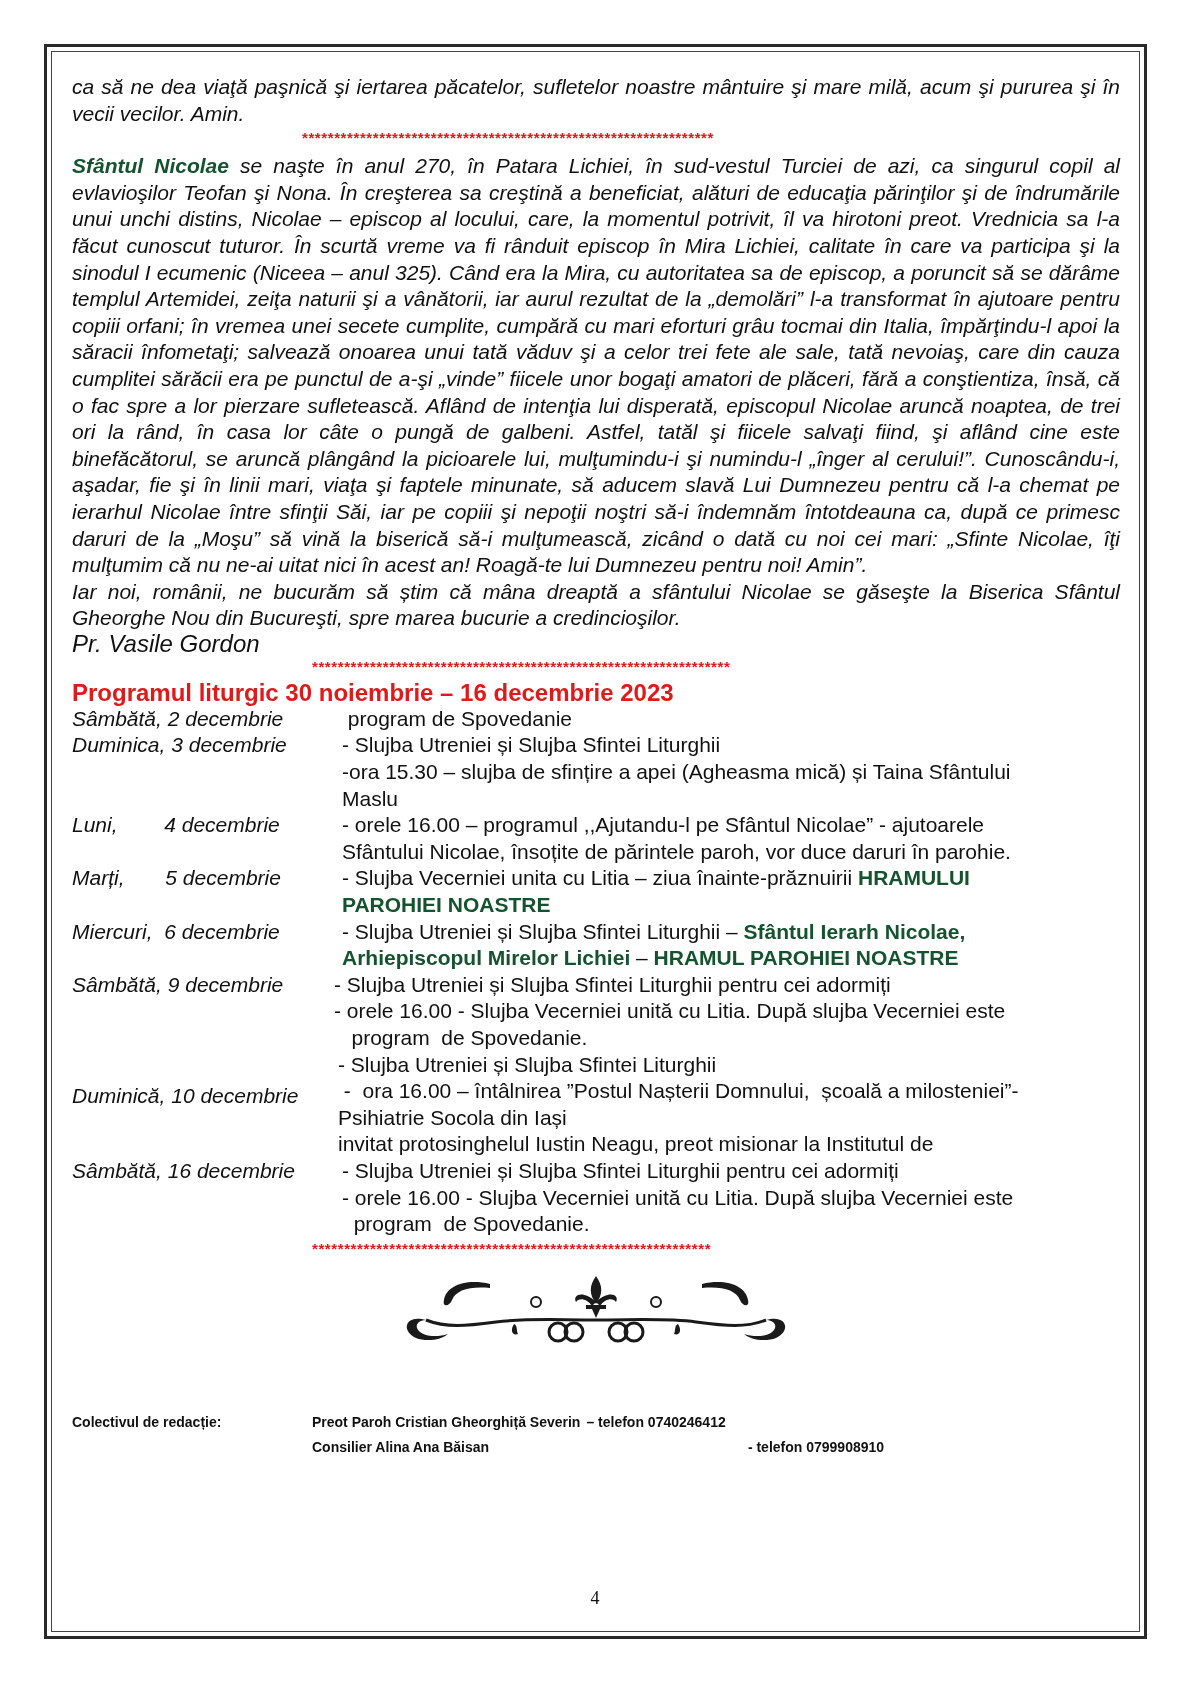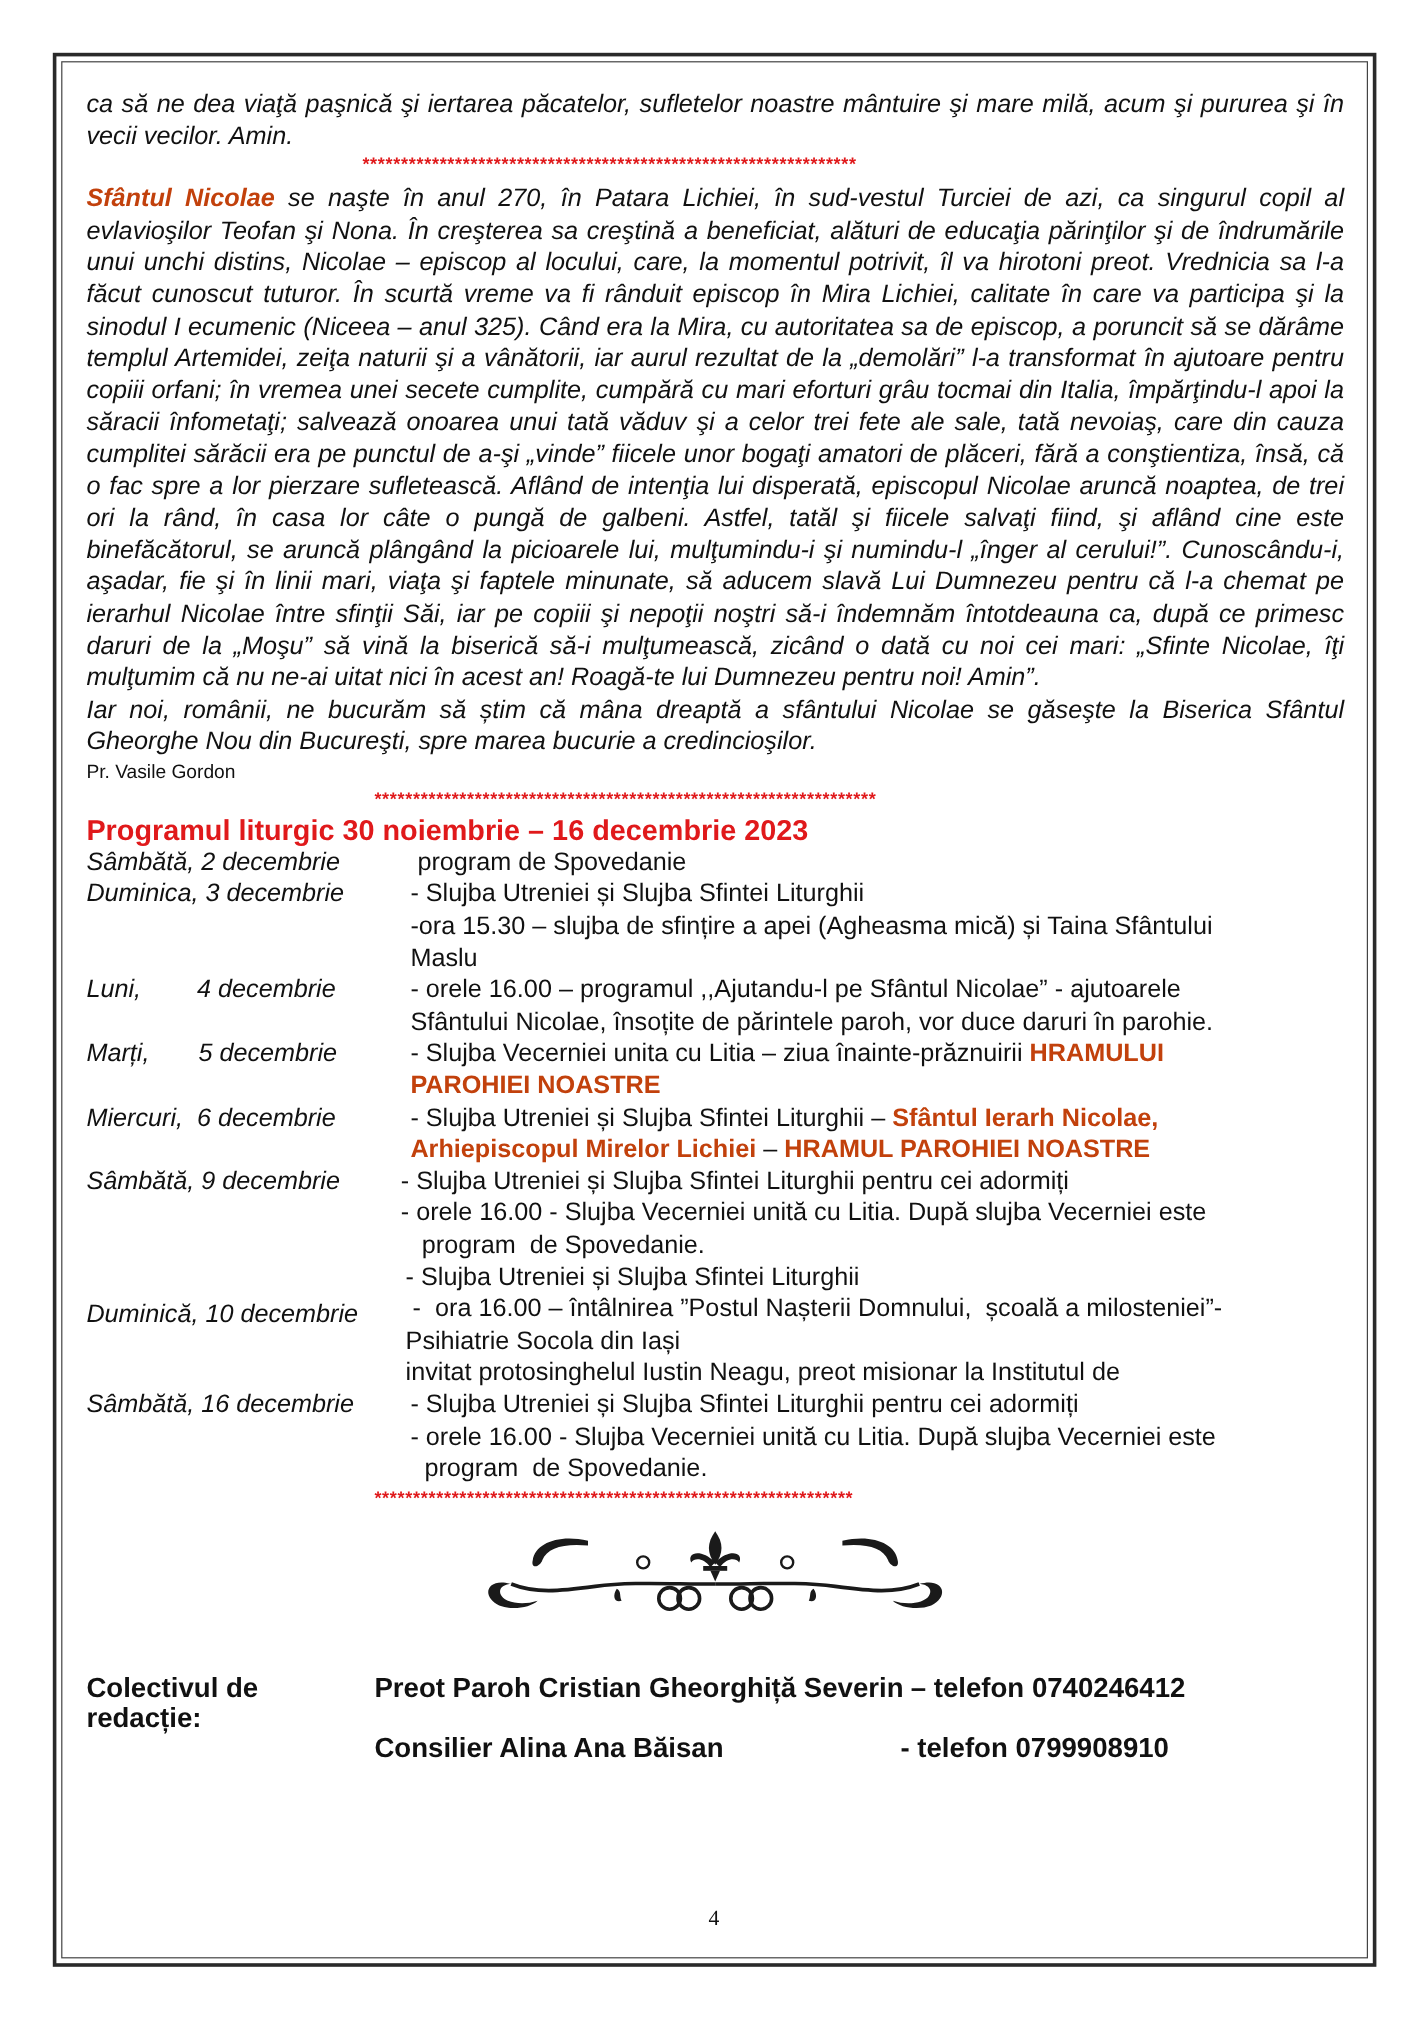"Sfântul Nicolae" .red { color: #c2410c -> #14532d }
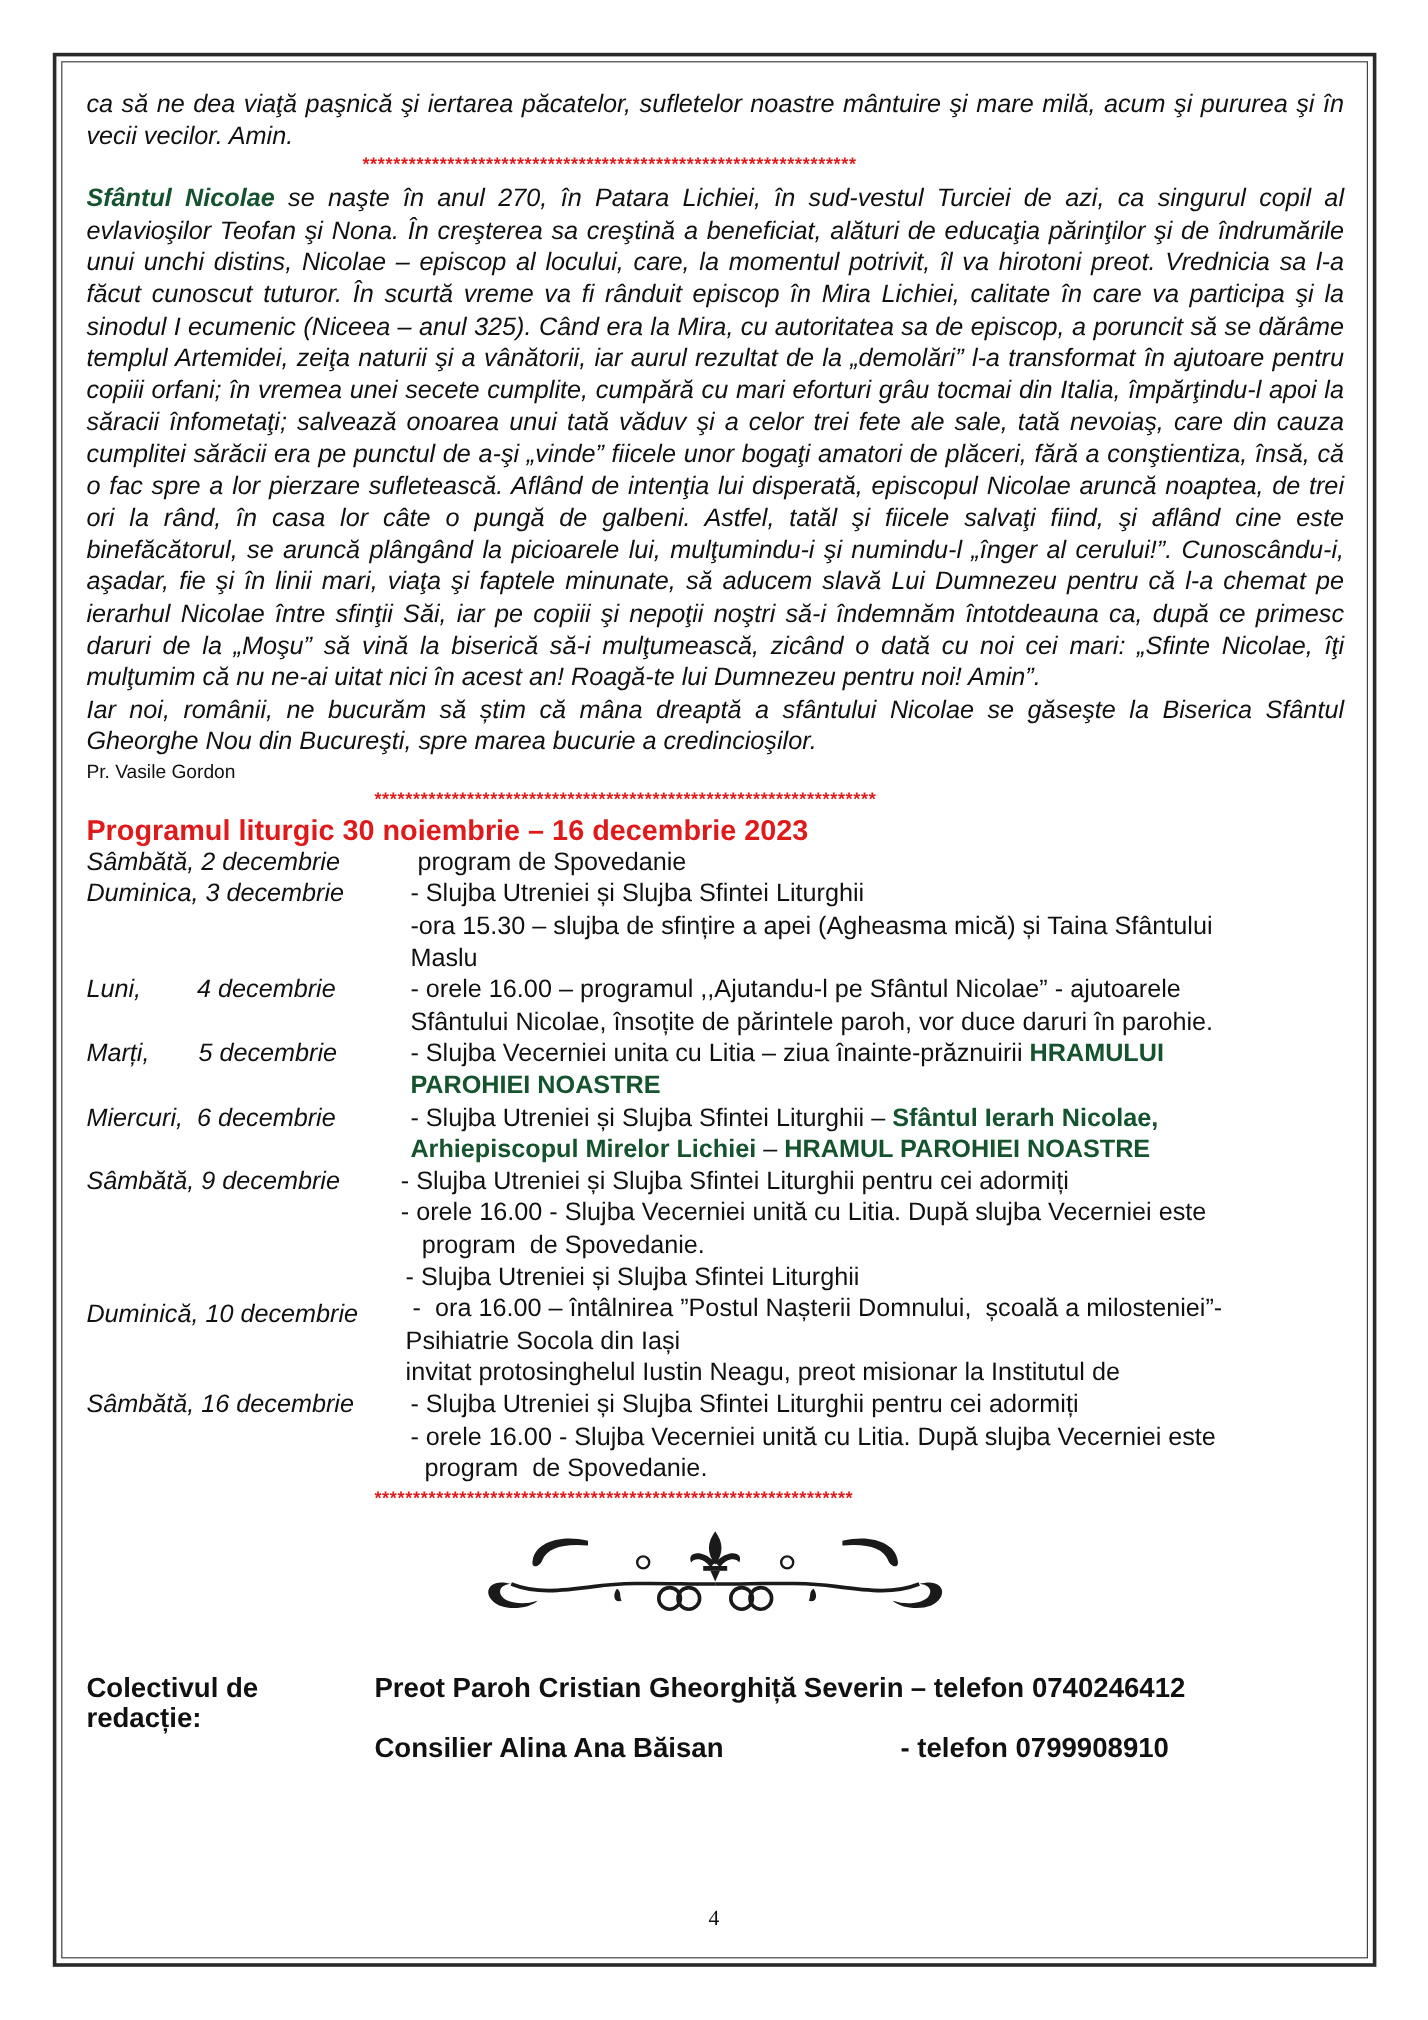"Pr. Vasile Gordon" .author { font-size: 16px -> 24px; font-style: none -> italic }
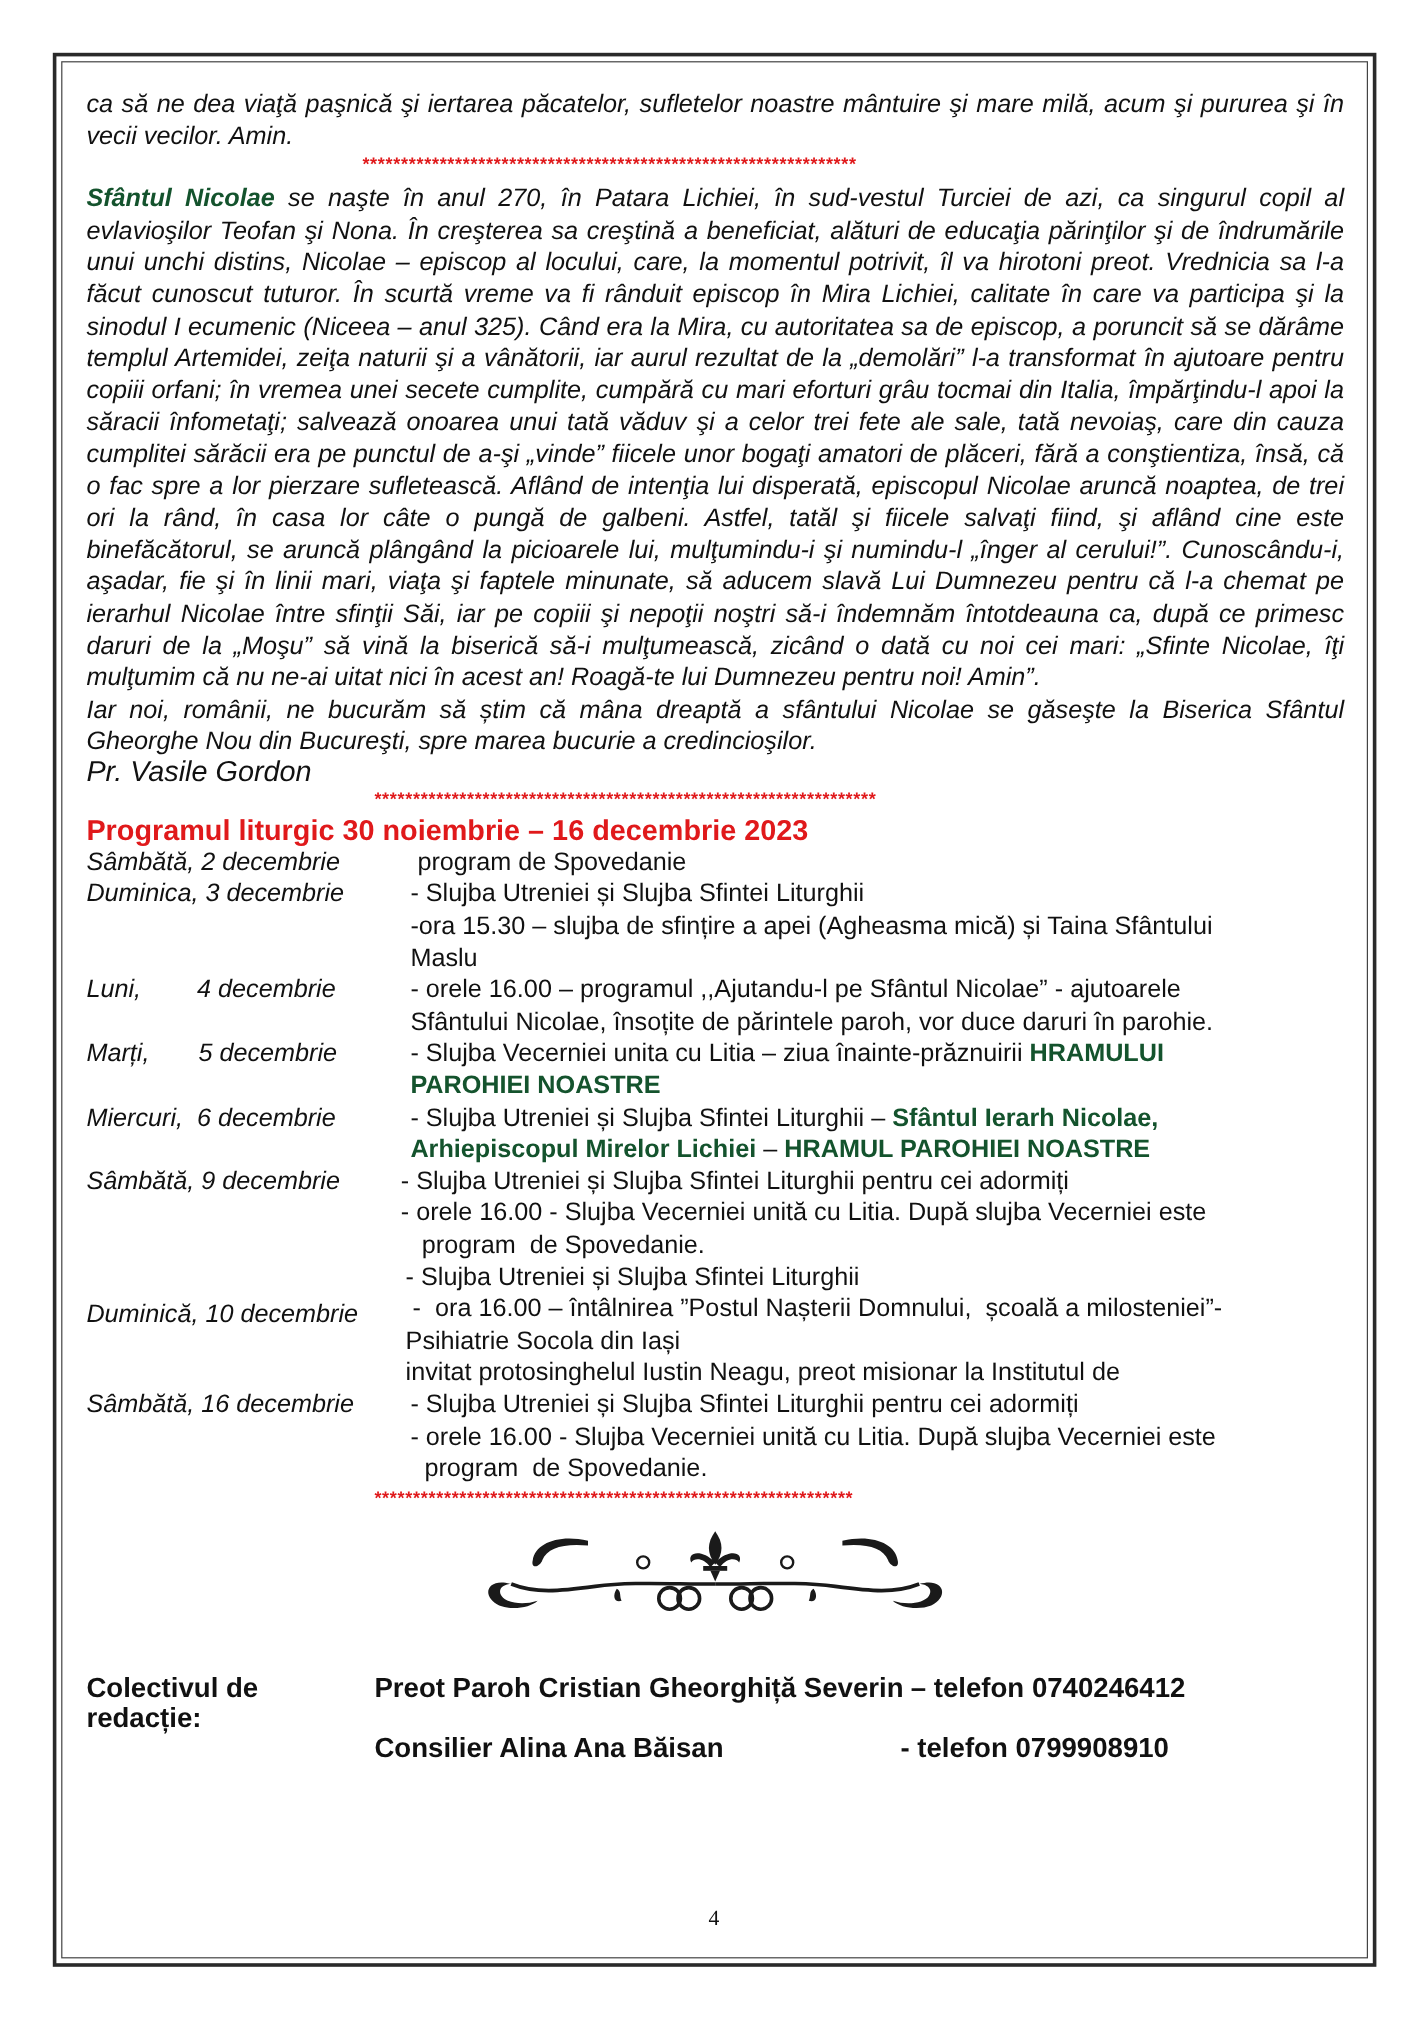"Colectivul de redacție:" .credits { font-size: 23px -> 14px; margin-top: 44px -> 60px }
